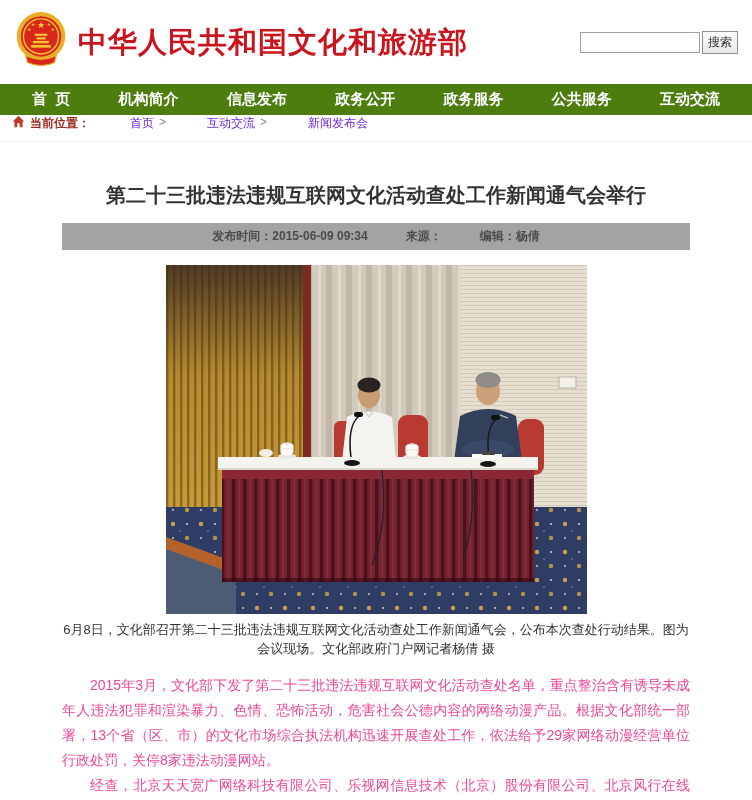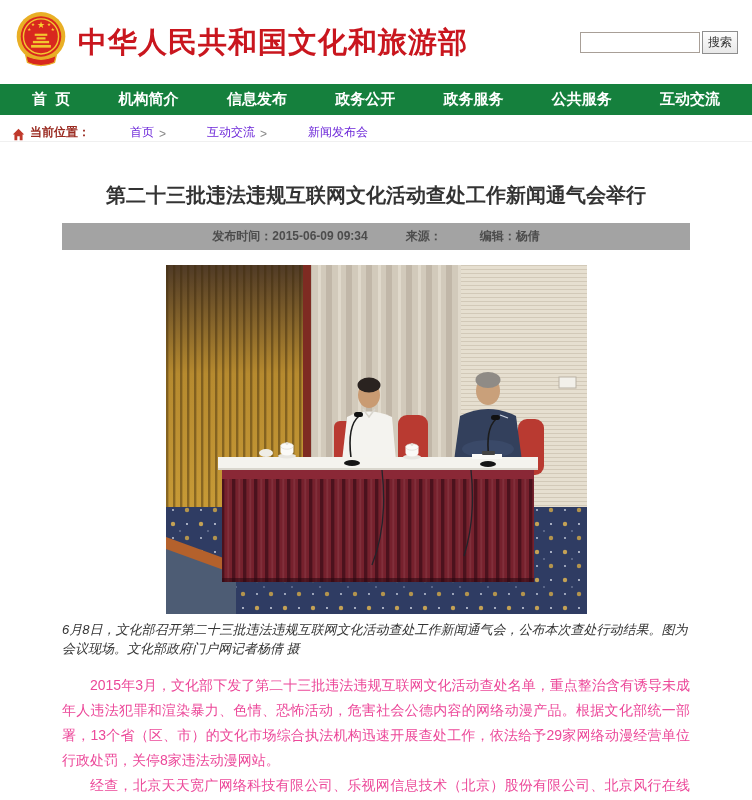"首 页" .main-nav { background: #15803d -> #4d7c0f }
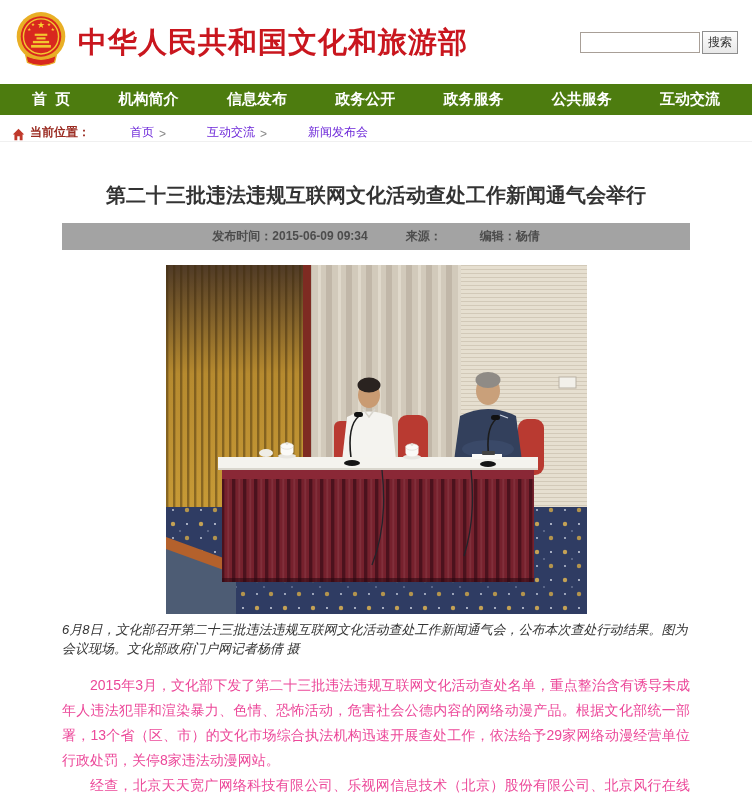"当前位置：" .breadcrumb { align-items: flex-end -> flex-start }
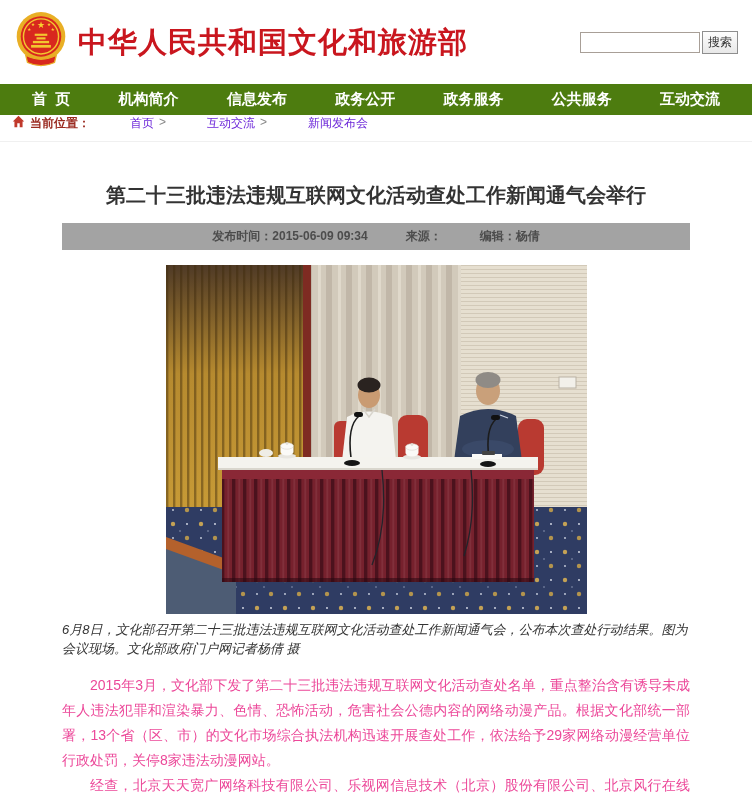"6月8日，文化部召开第二十三批违法违规互联网文化活动查处工作新闻通气会，公布本次" .caption { font-style: italic -> none; text-align: left -> center }
